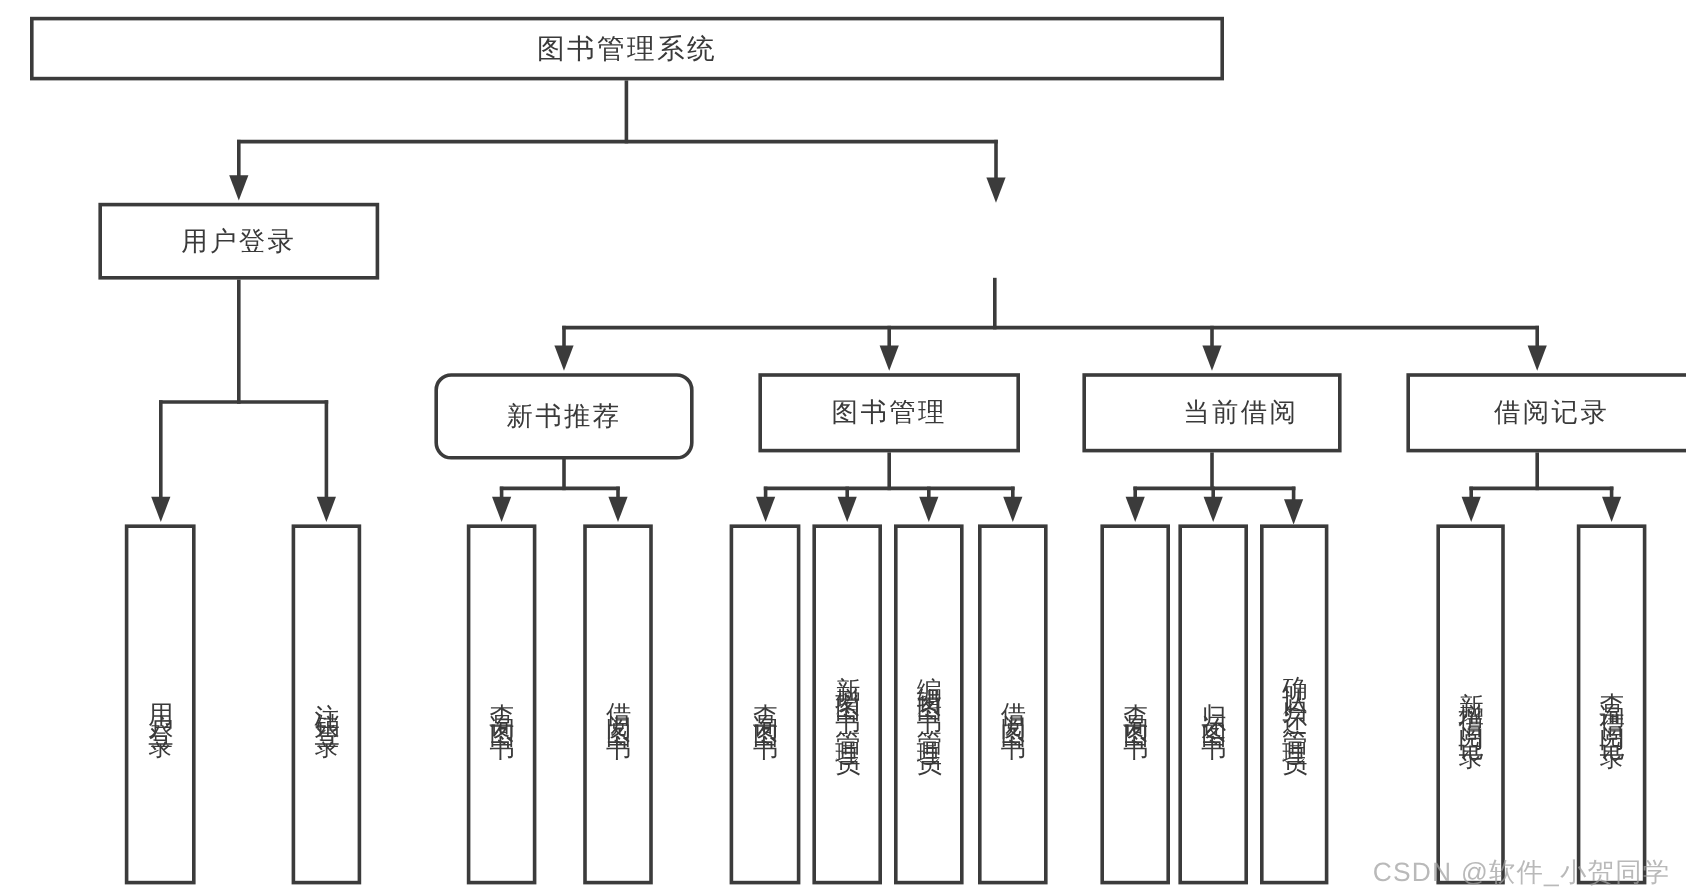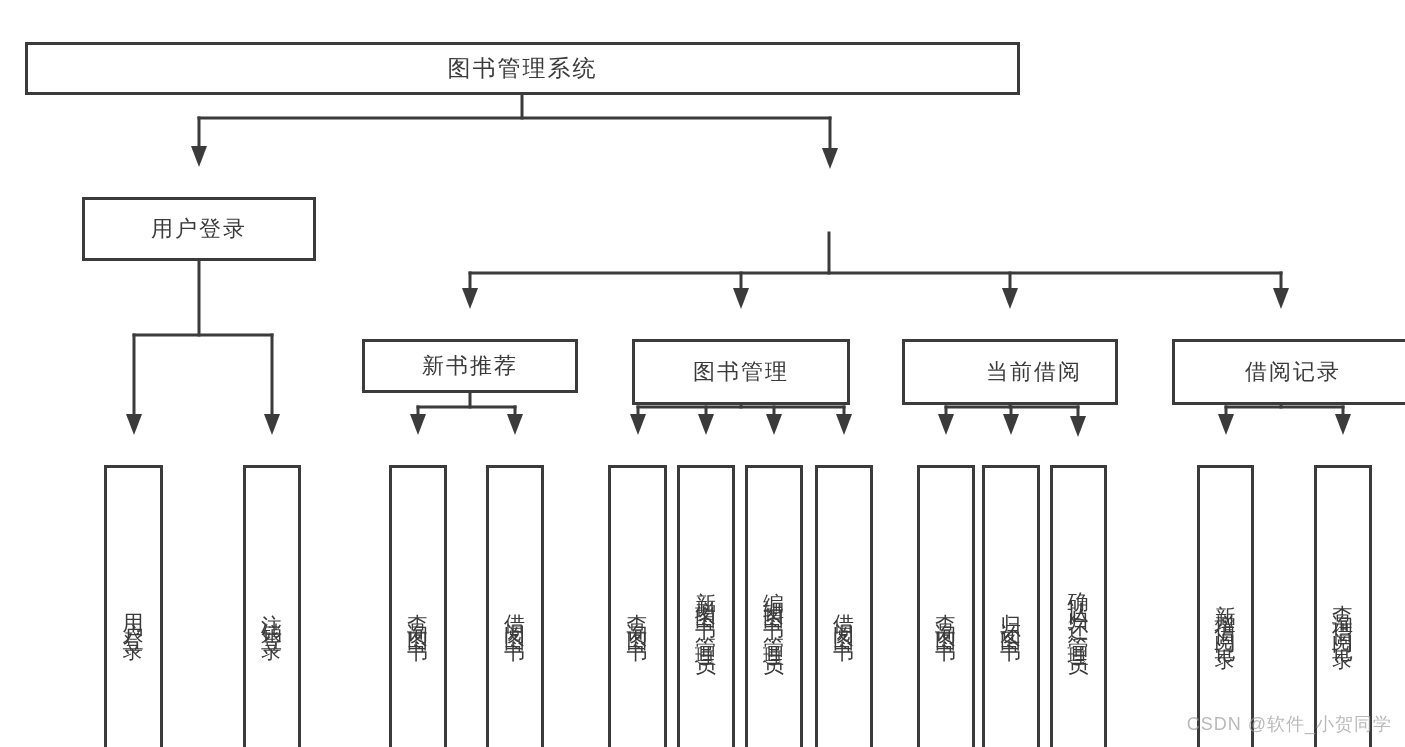"图书管理系统" .box { margin-top: 28px -> none }
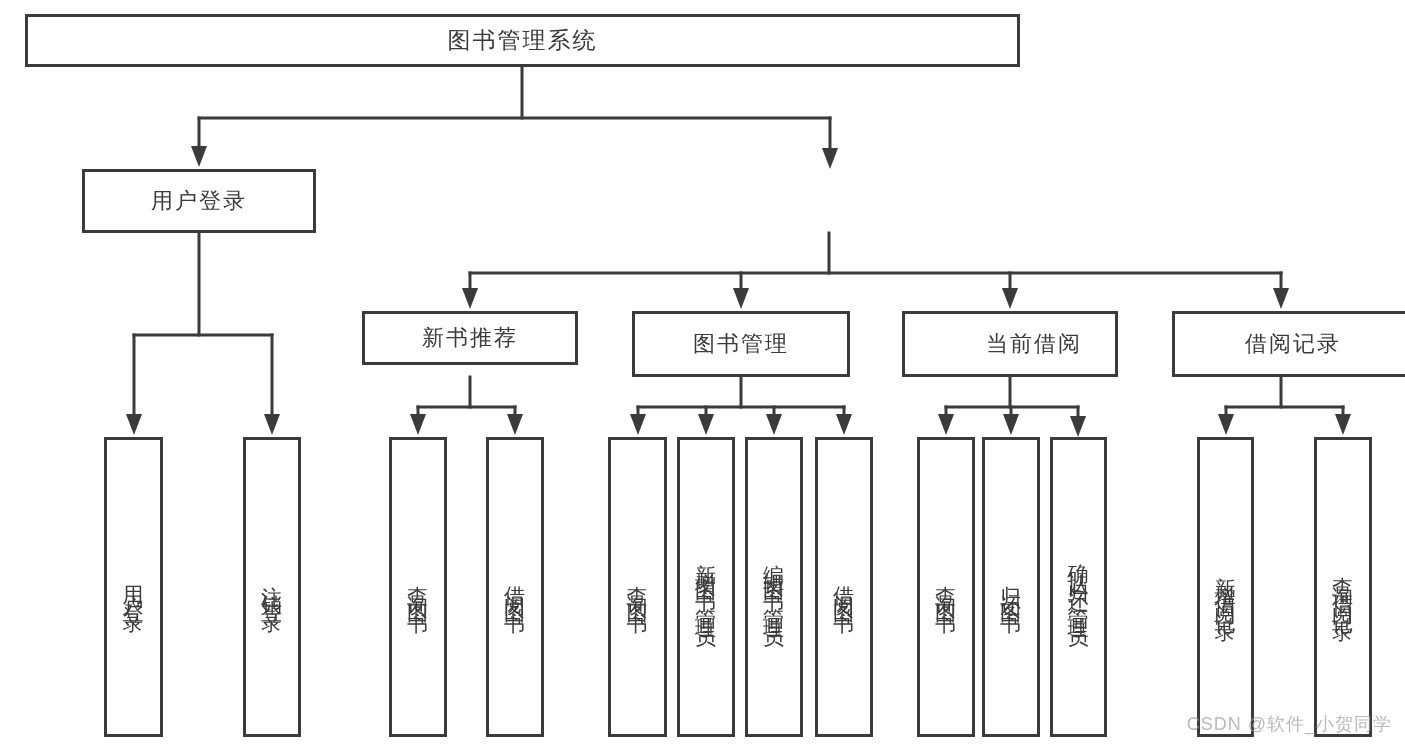"新书推荐" div.box { border-radius: none -> 14px; height: 54px -> 72px }
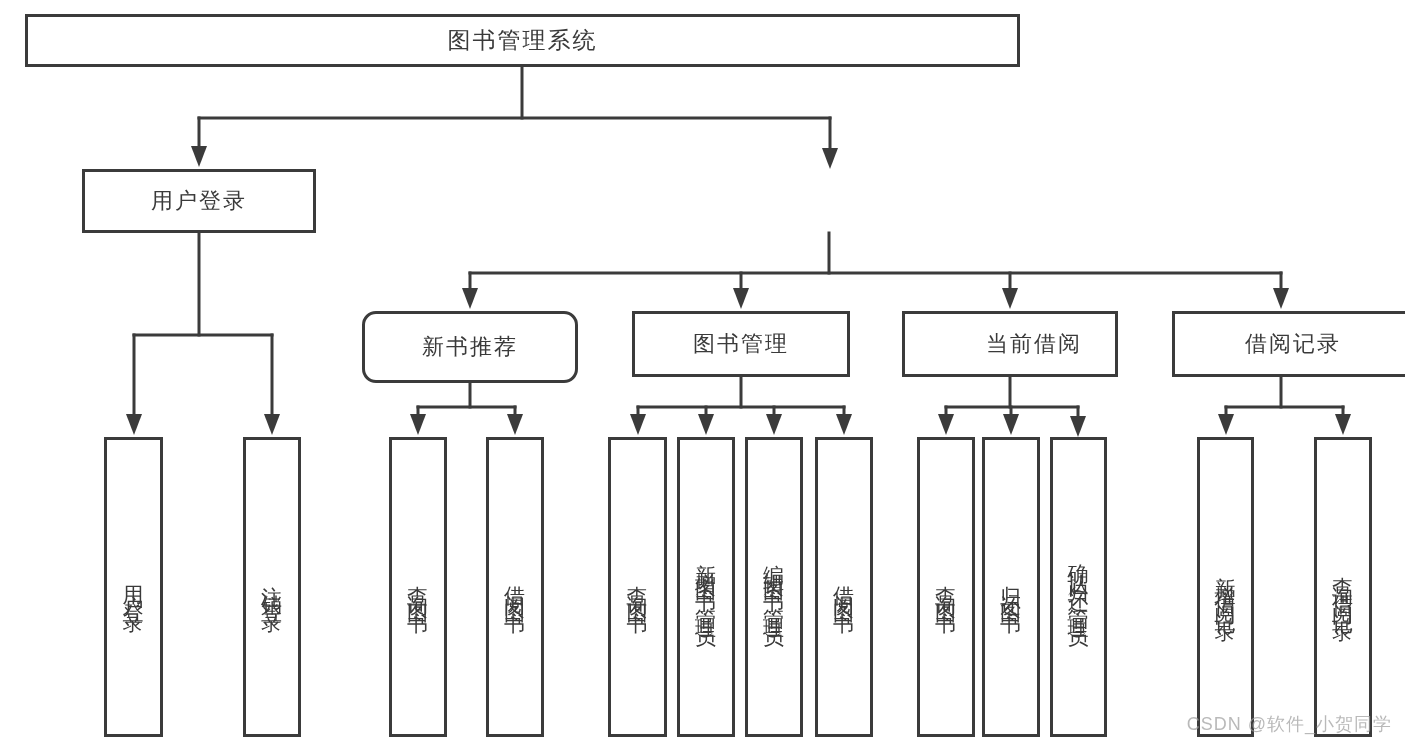"CSDN @软件_小贺同学" .watermark { font-size: 18px -> 22px }
